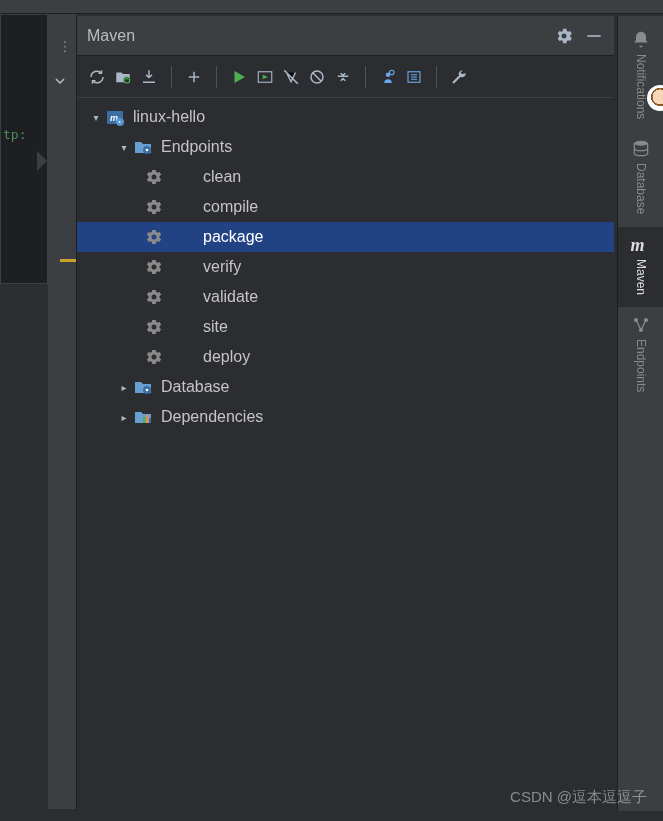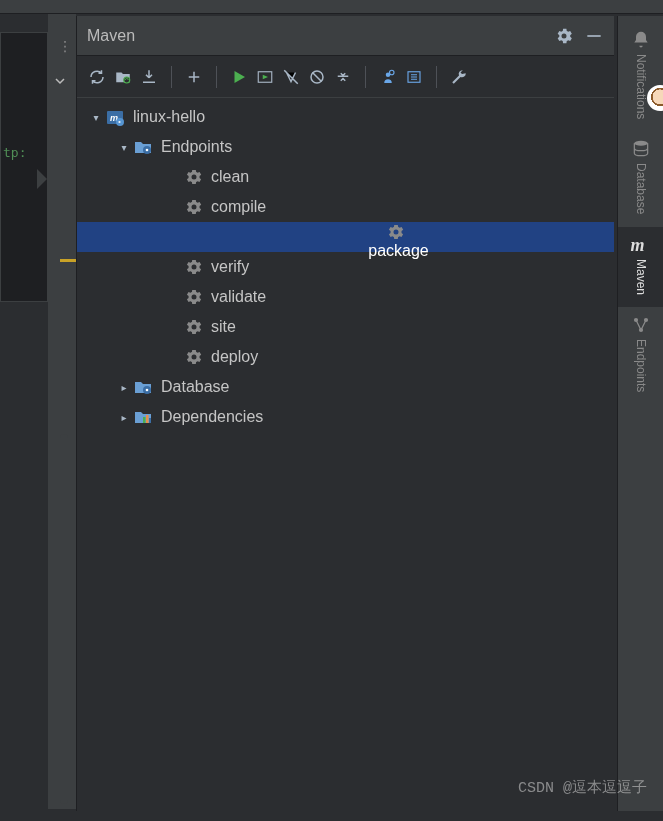"tp:" .left-strip { top: 32px -> 14px }
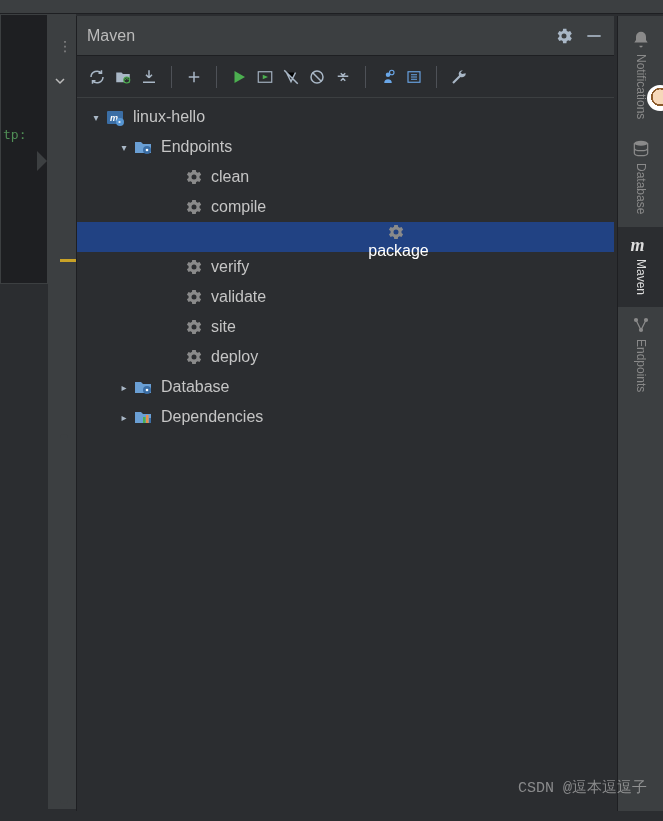"clean" .indent-2 { gap: none -> 32px; padding-left: 106px -> 66px }
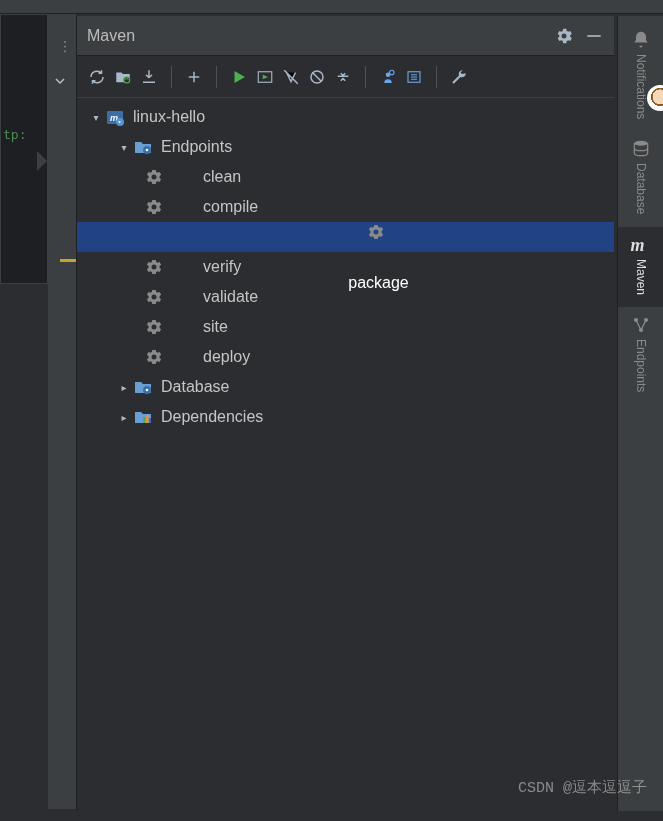"package" .tree-row.selected { flex-direction: column -> none }
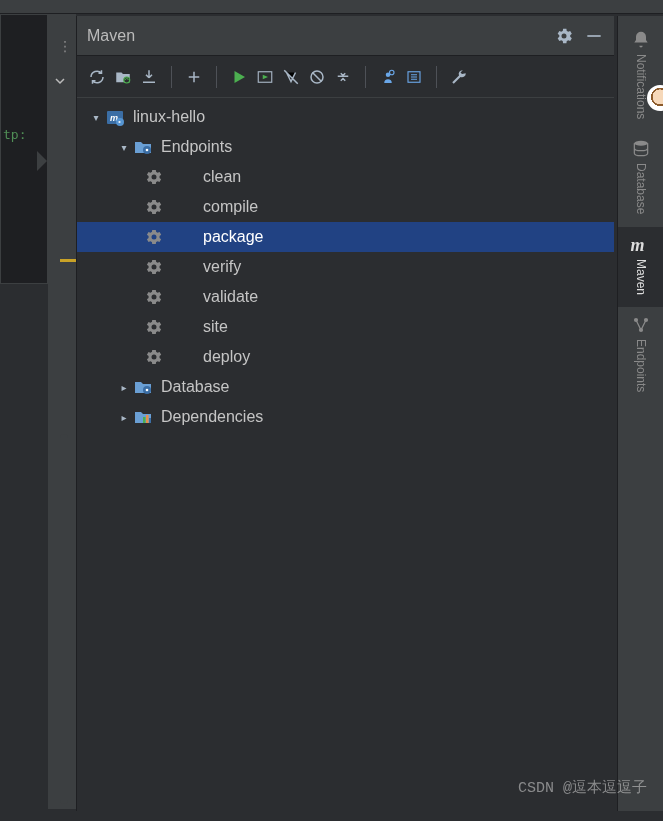"CSDN @逗本逗逗子" .watermark { bottom: 24px -> 14px; font-family: Liberation Mono, monospace -> none }
